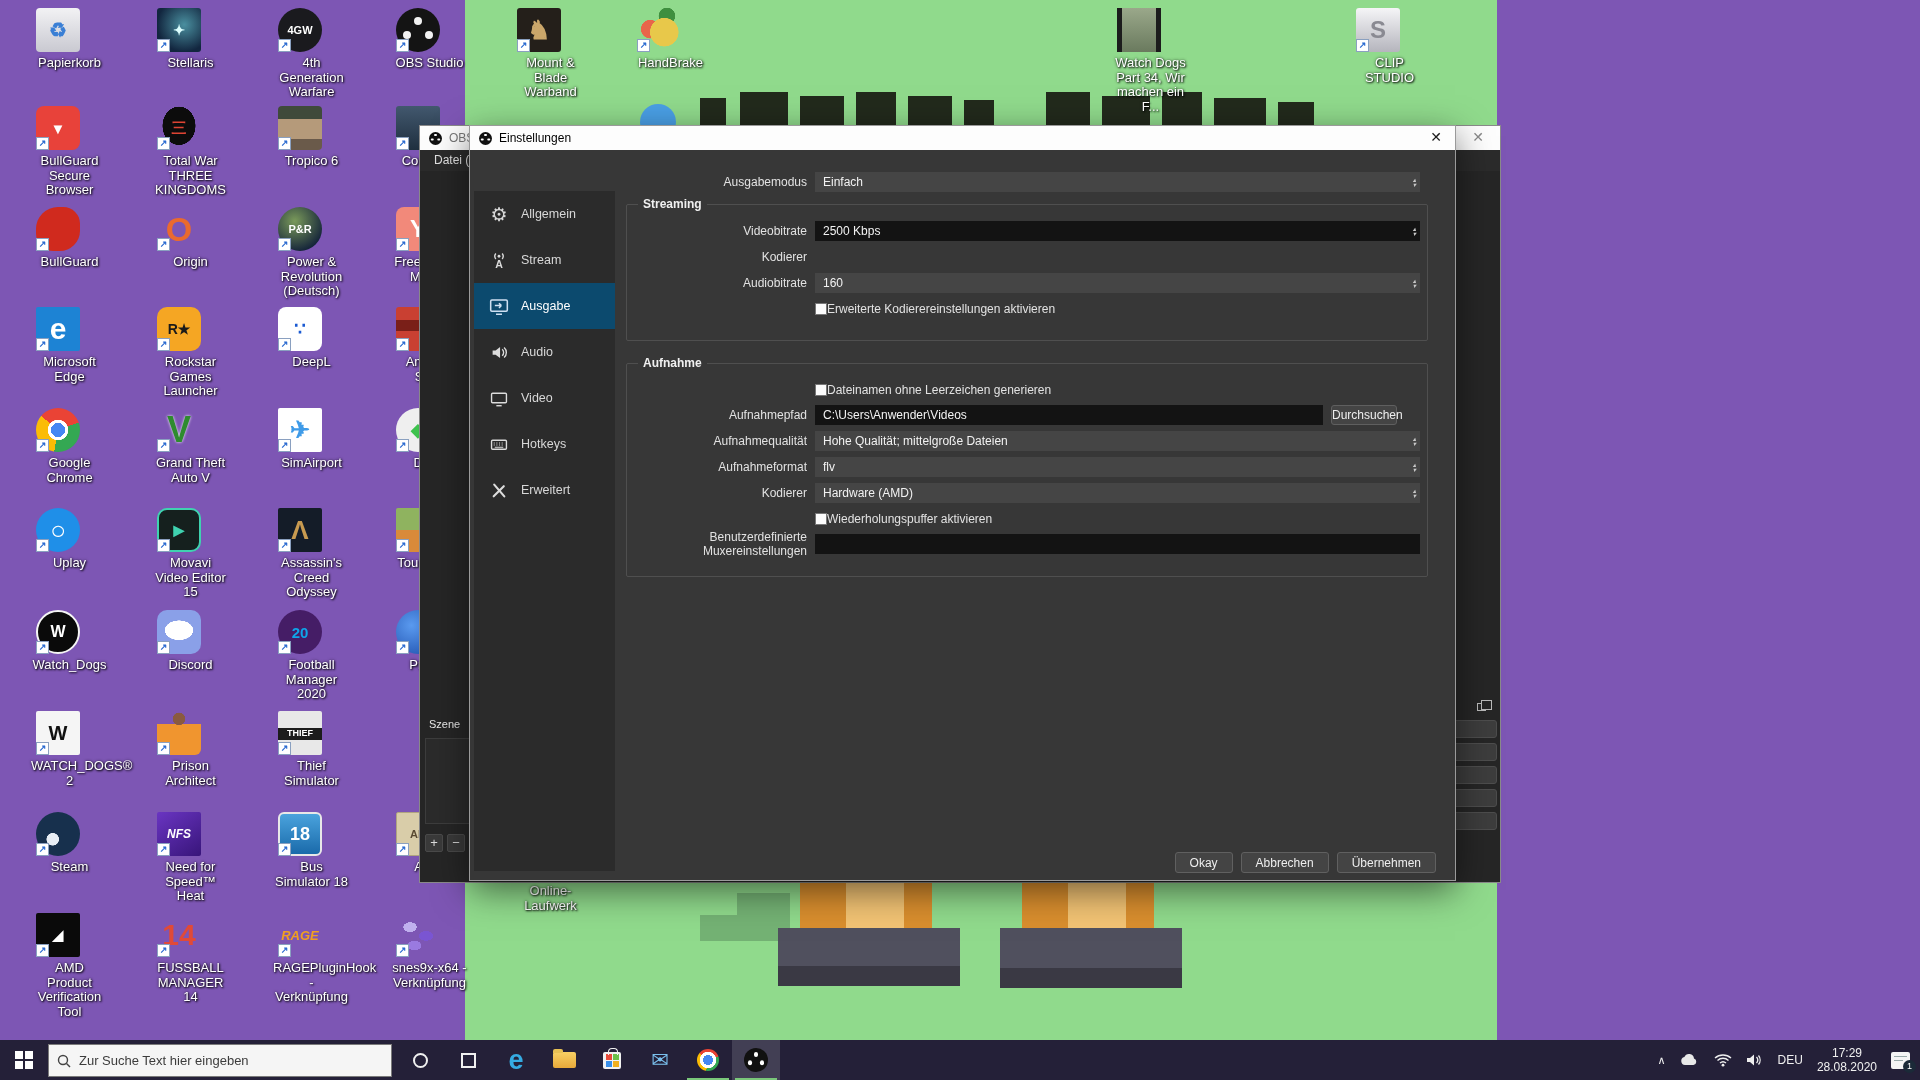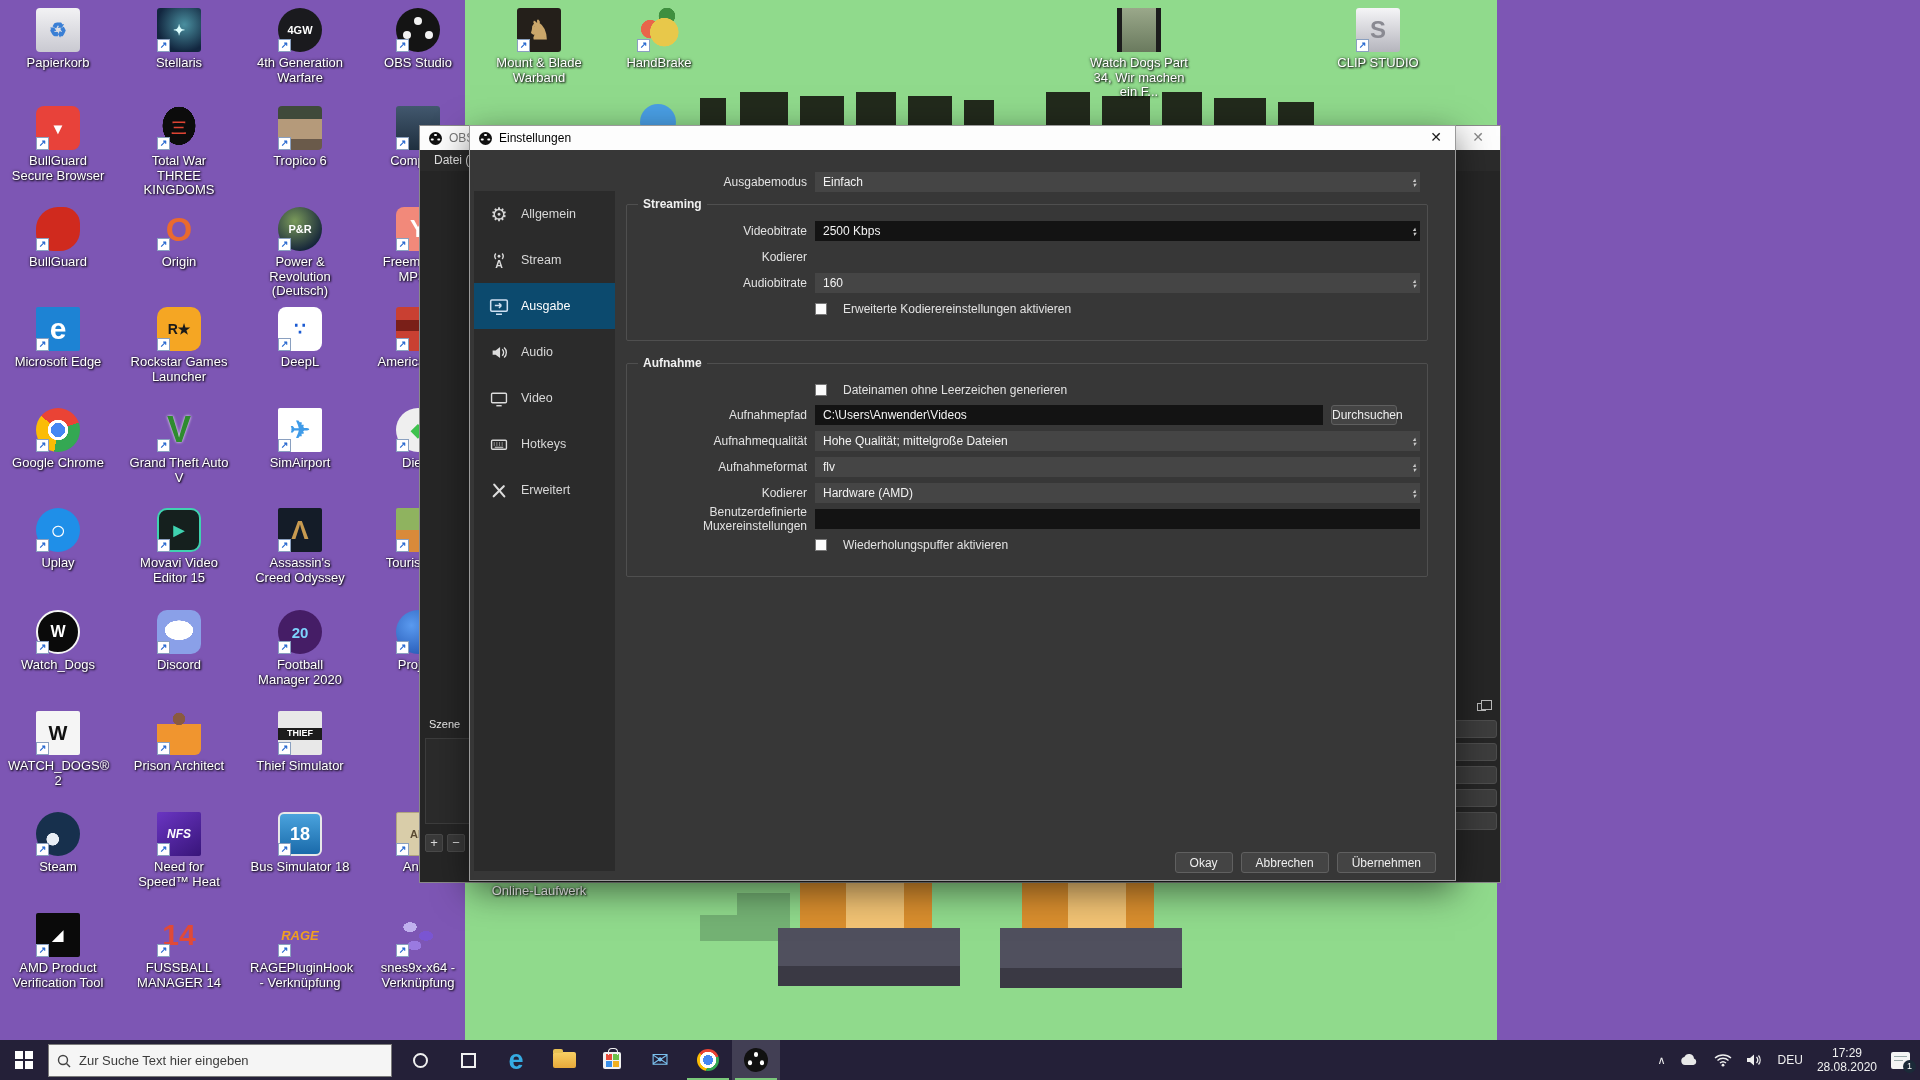"Papierkorb" .dlabel { margin-left: none -> 23px }
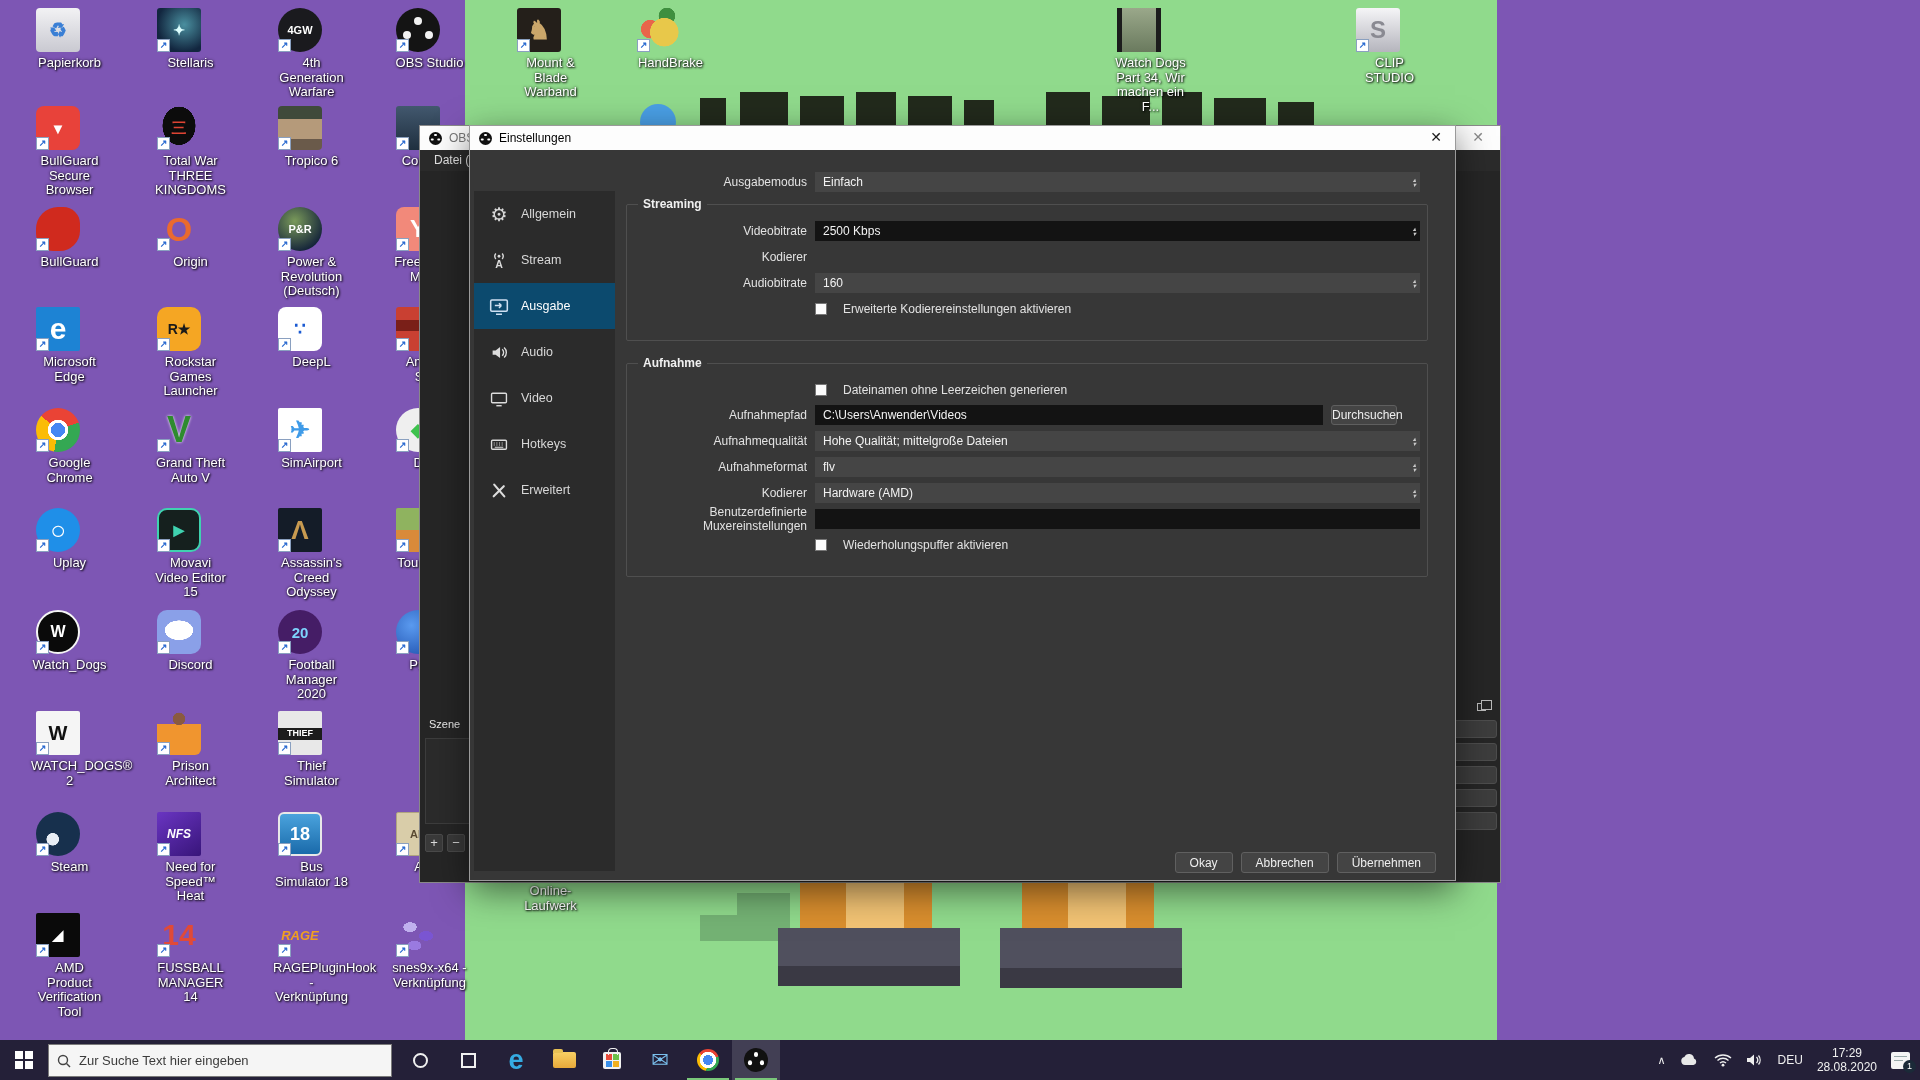"Erweiterte Kodierereinstellungen" .t-check .flabel { margin-left: 16px -> 0 }
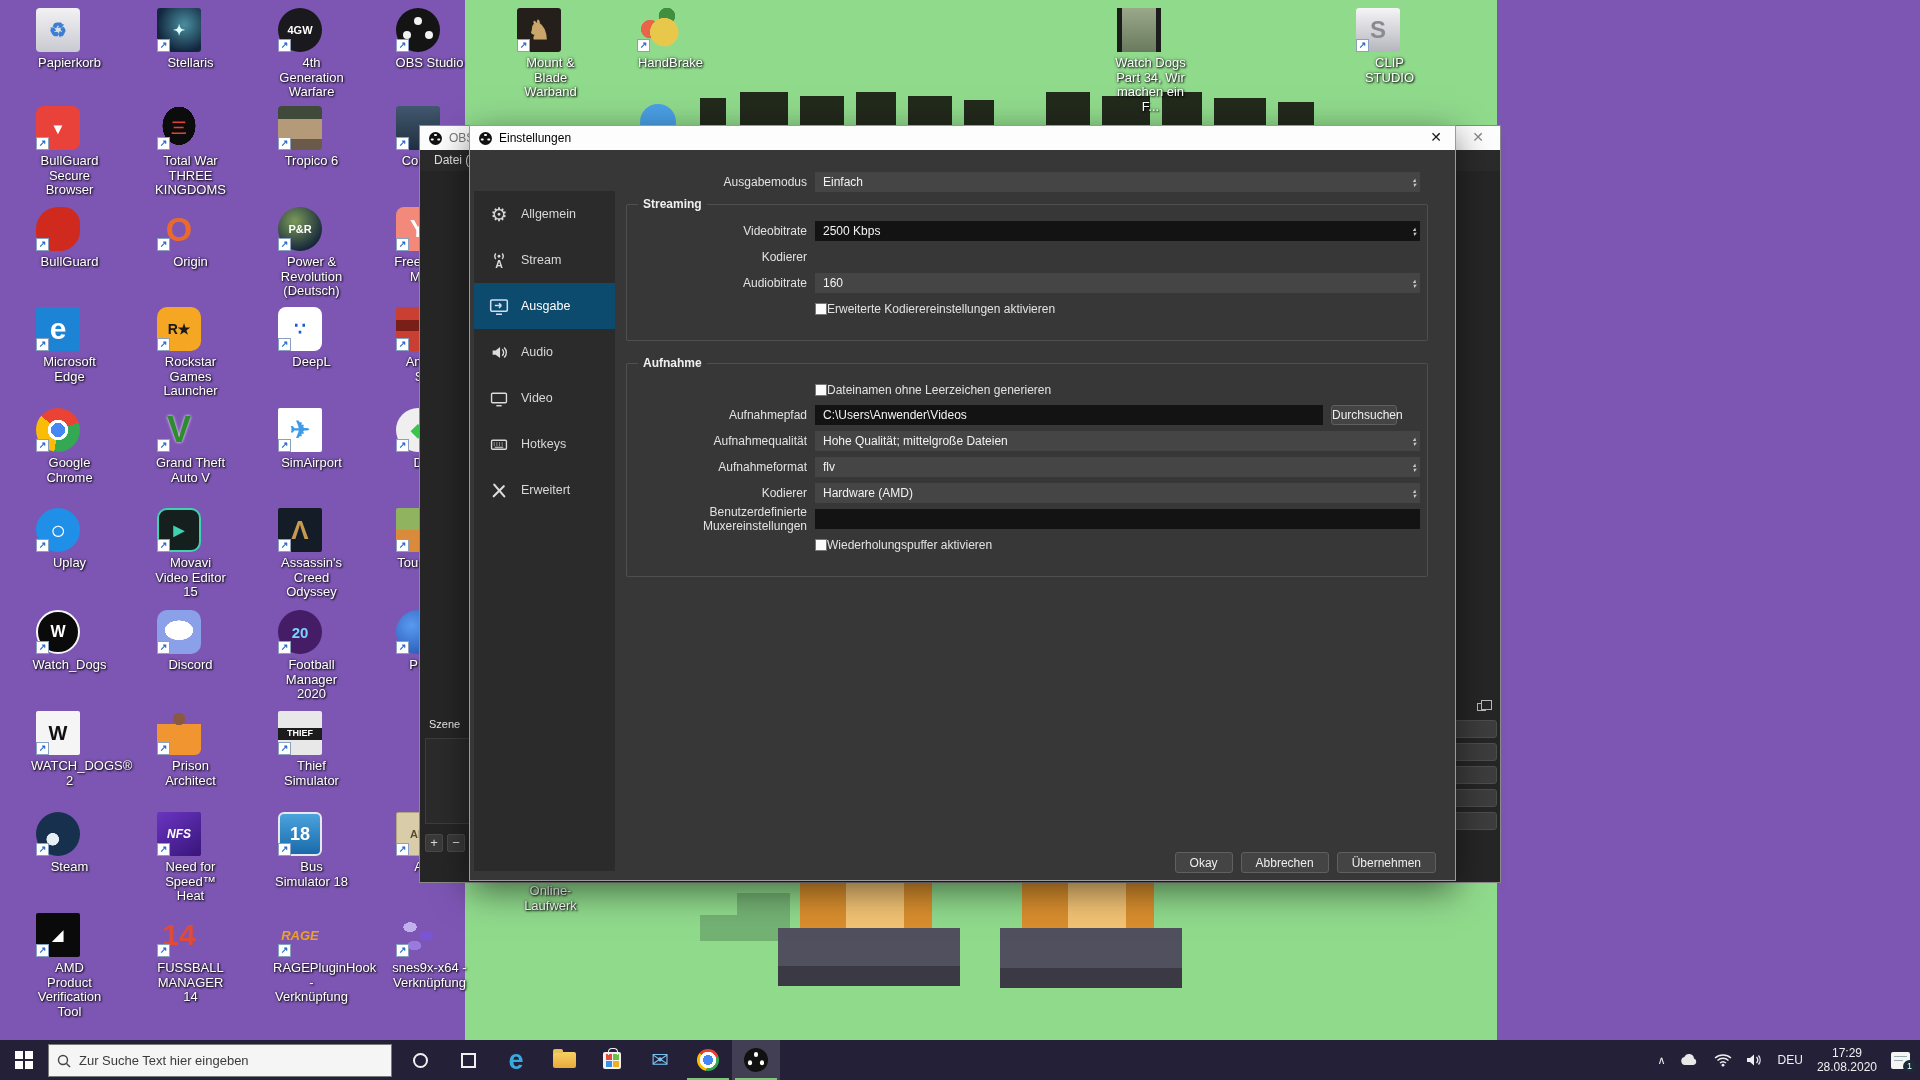"Benutzerdefinierte Muxereinstellungen" div.frow { order: before "Wiederholungspuffer aktivieren" -> after "Wiederholungspuffer aktivieren" }
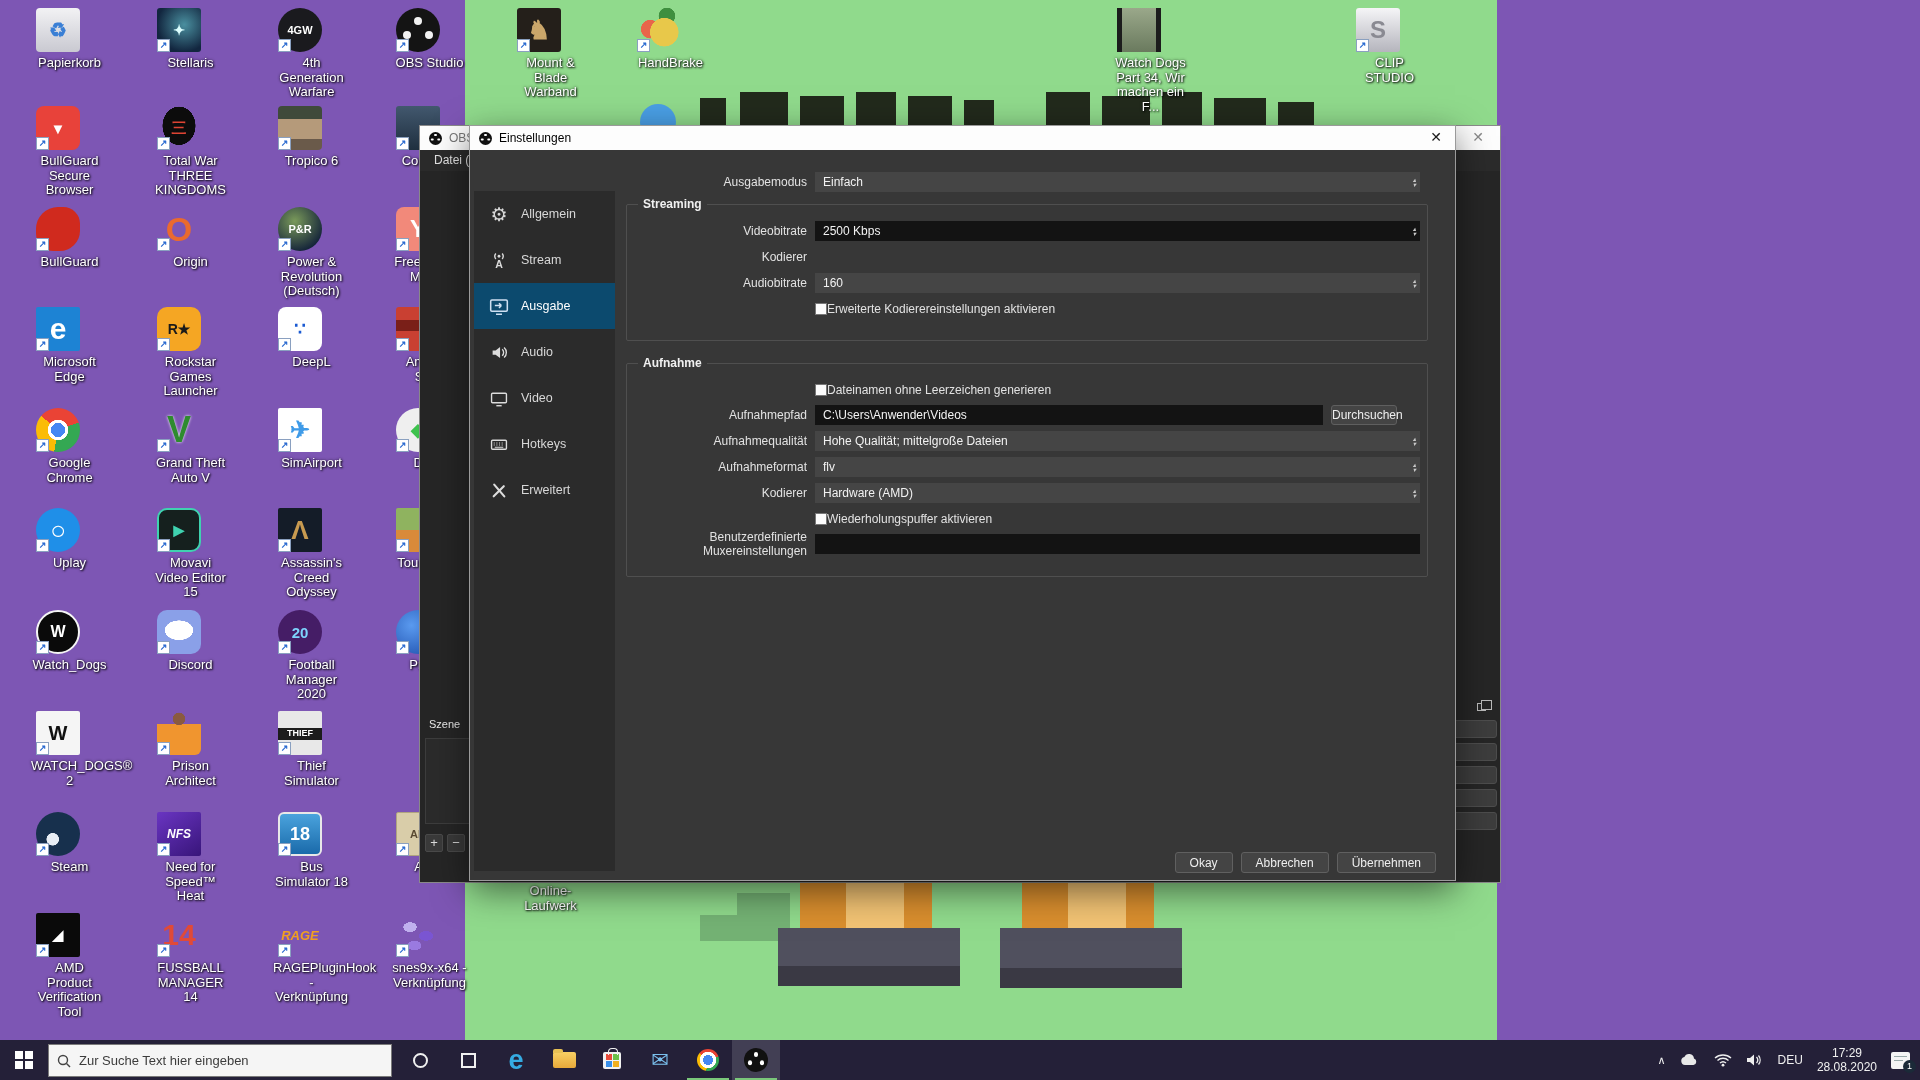"20" div.dimg { color: #7dd3fc -> #0ea5e9 }
